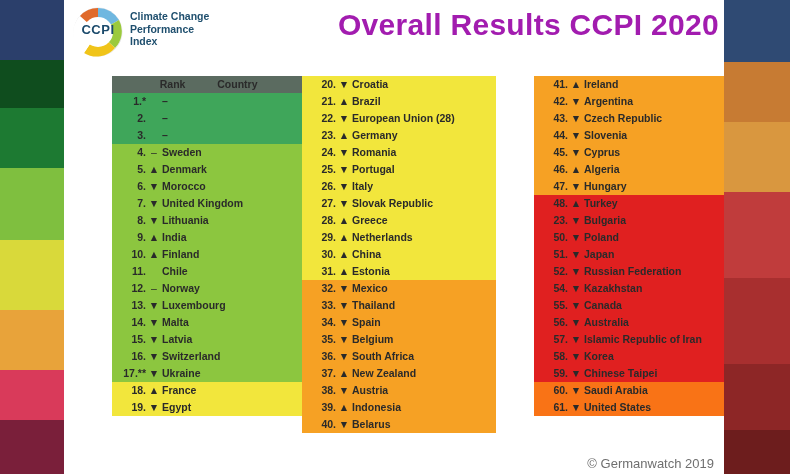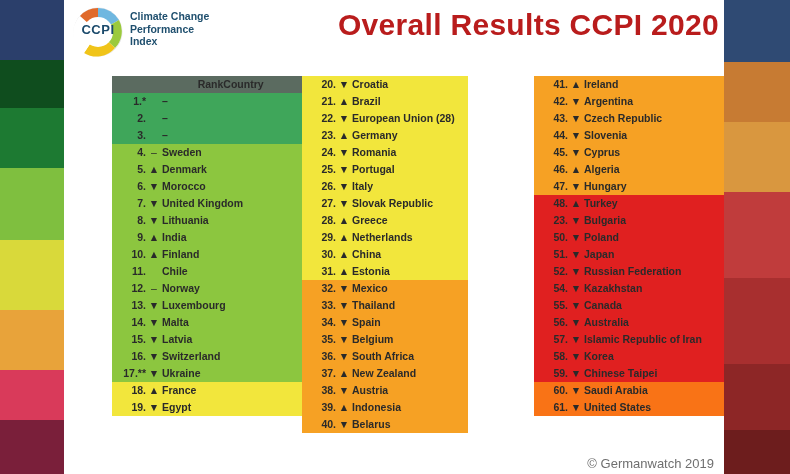"Overall Results CCPI 2020" #main-title { color: #b91c1c -> #a21caf }
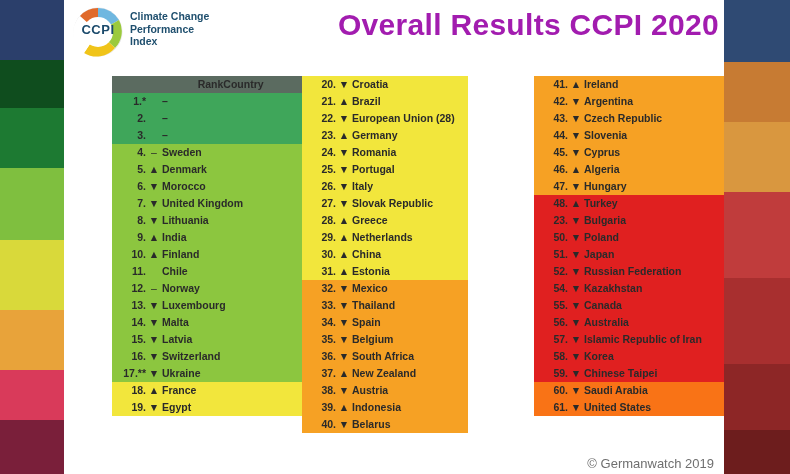"Rank" .hdr td.rank { padding-left: 23px -> 16px; text-align: right -> center }
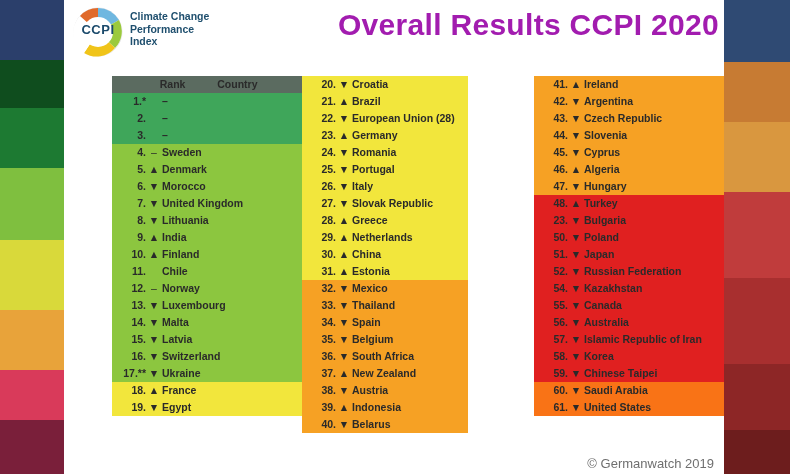"20." #col2 { width: 166px -> 194px }
